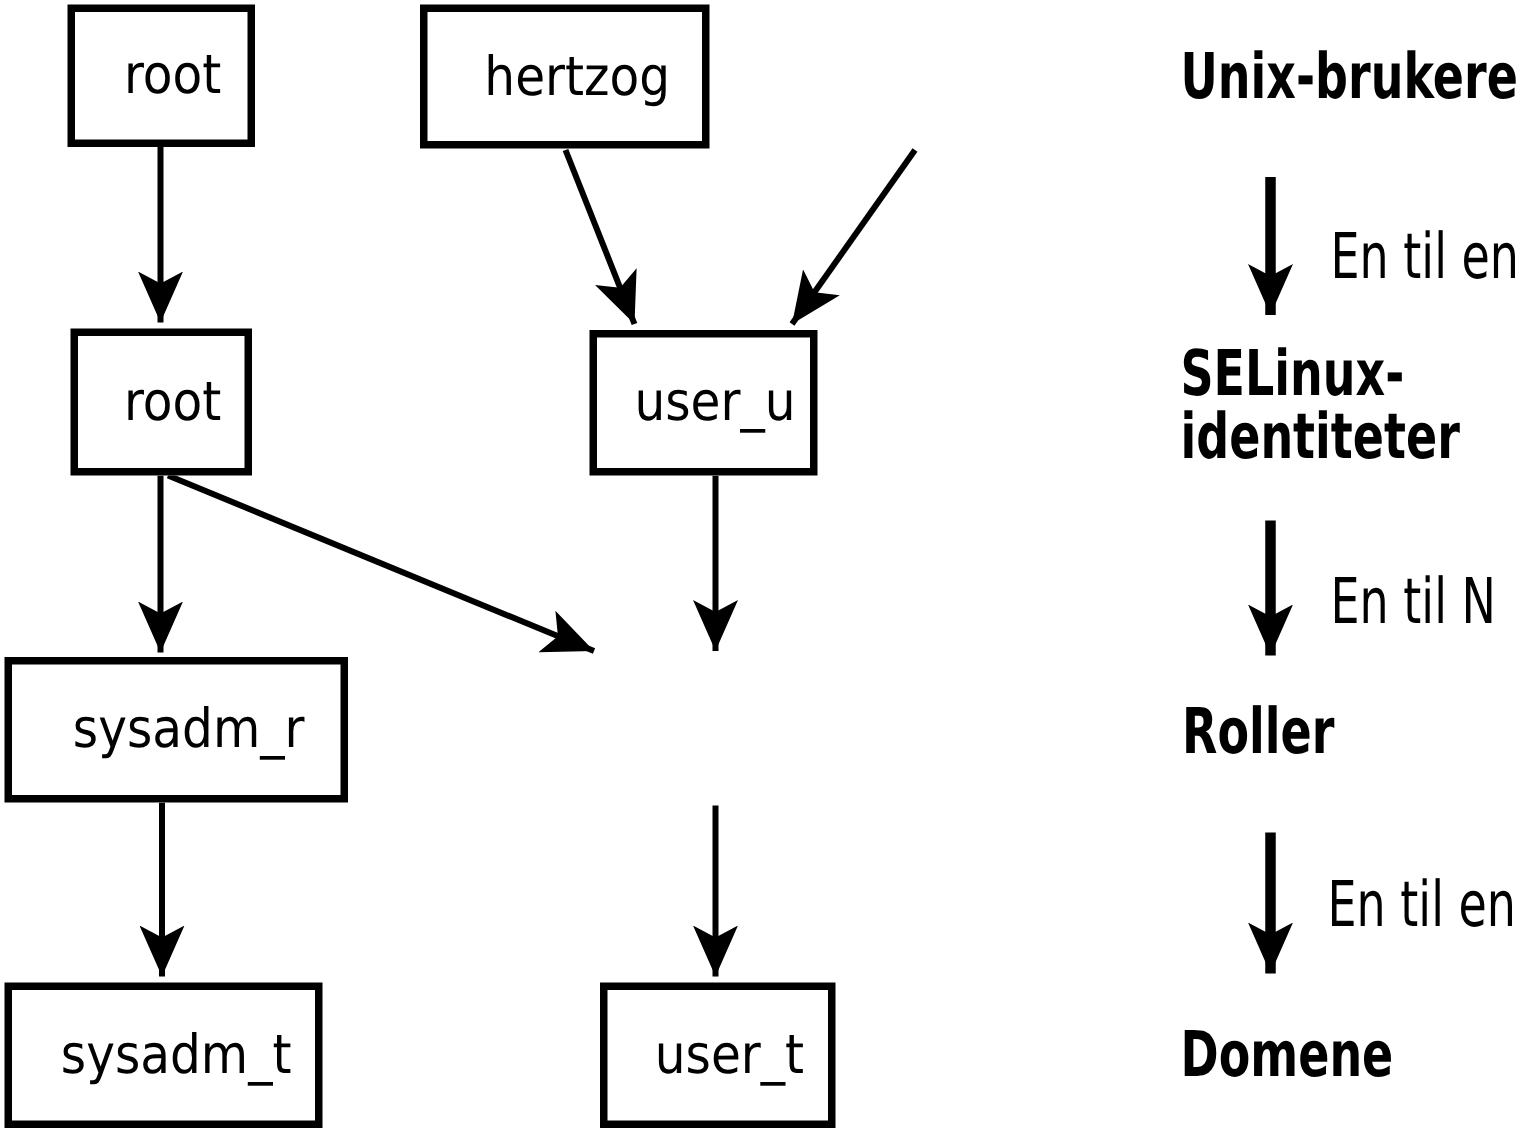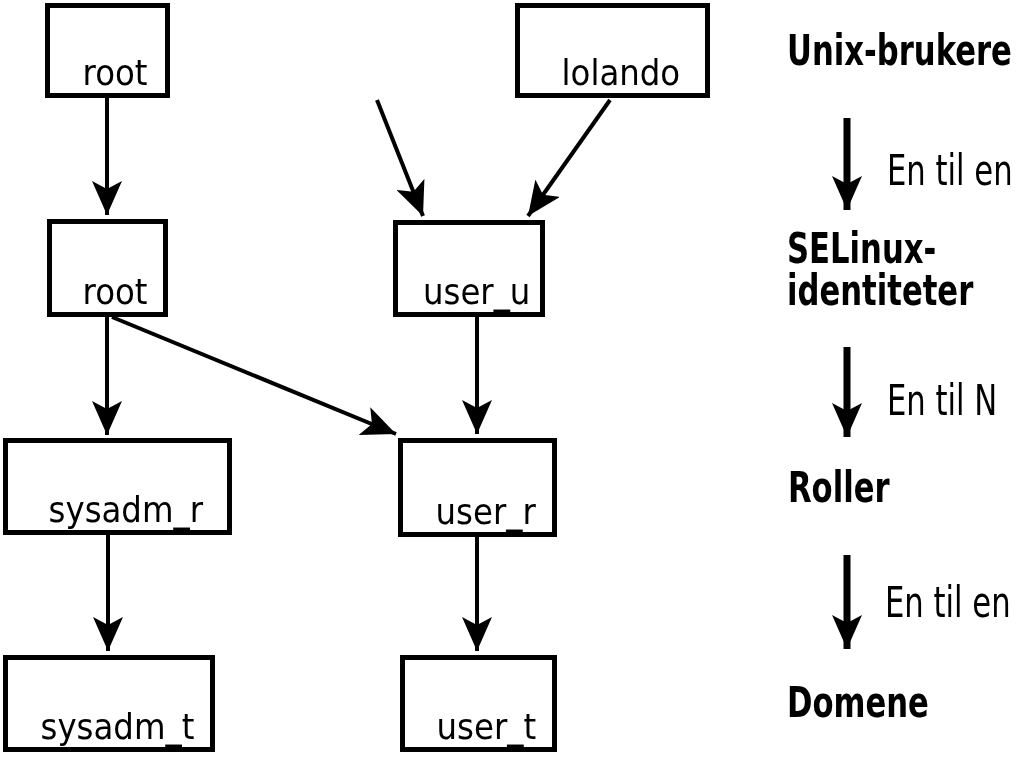"root" .node { align-items: flex-end -> center }
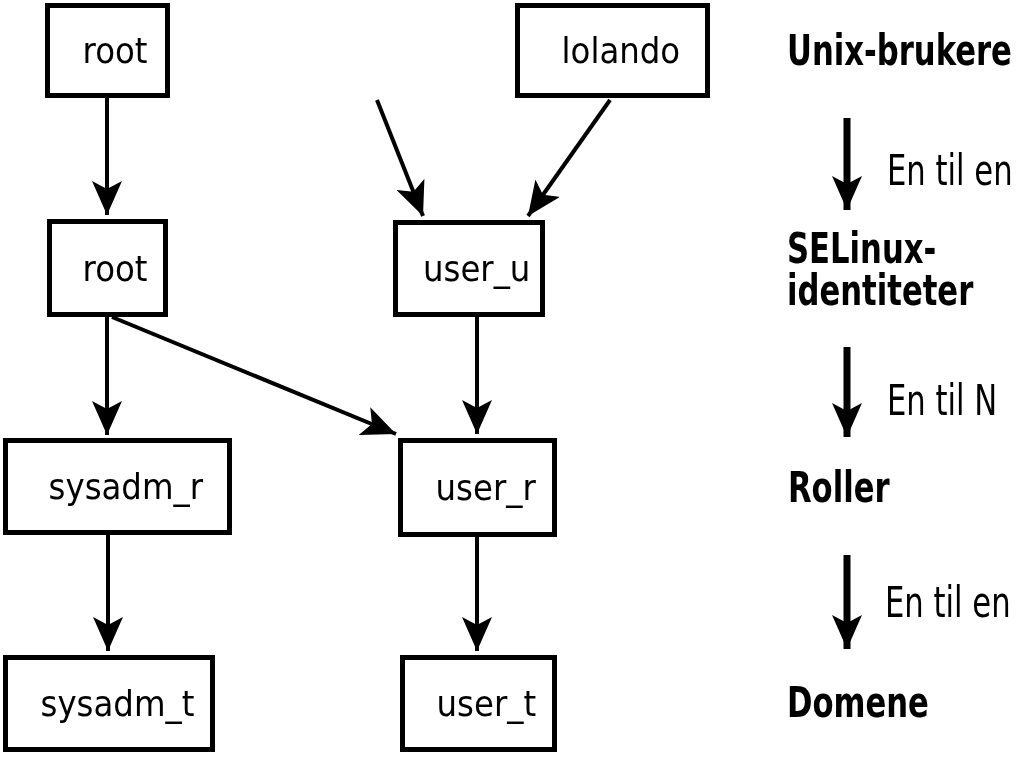"hertzog" div.node { html: none -> <div> <span>hertzog</span> </div> }
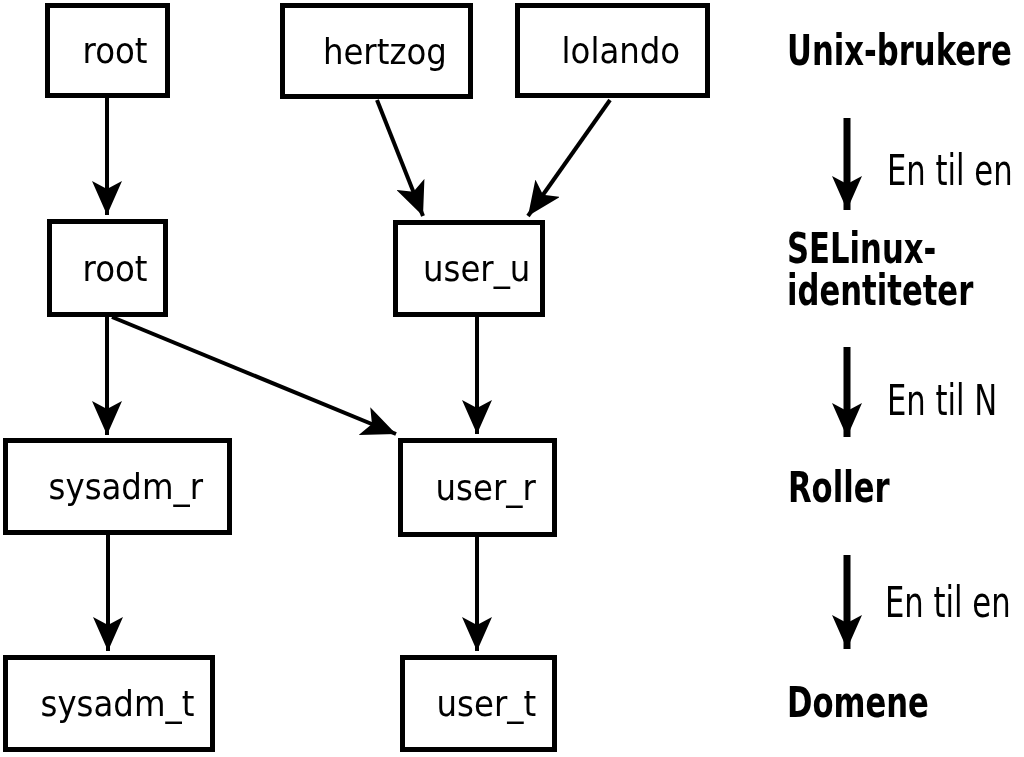"lolando" div.node { html: <div> <span>lolando</span> </div> -> none }
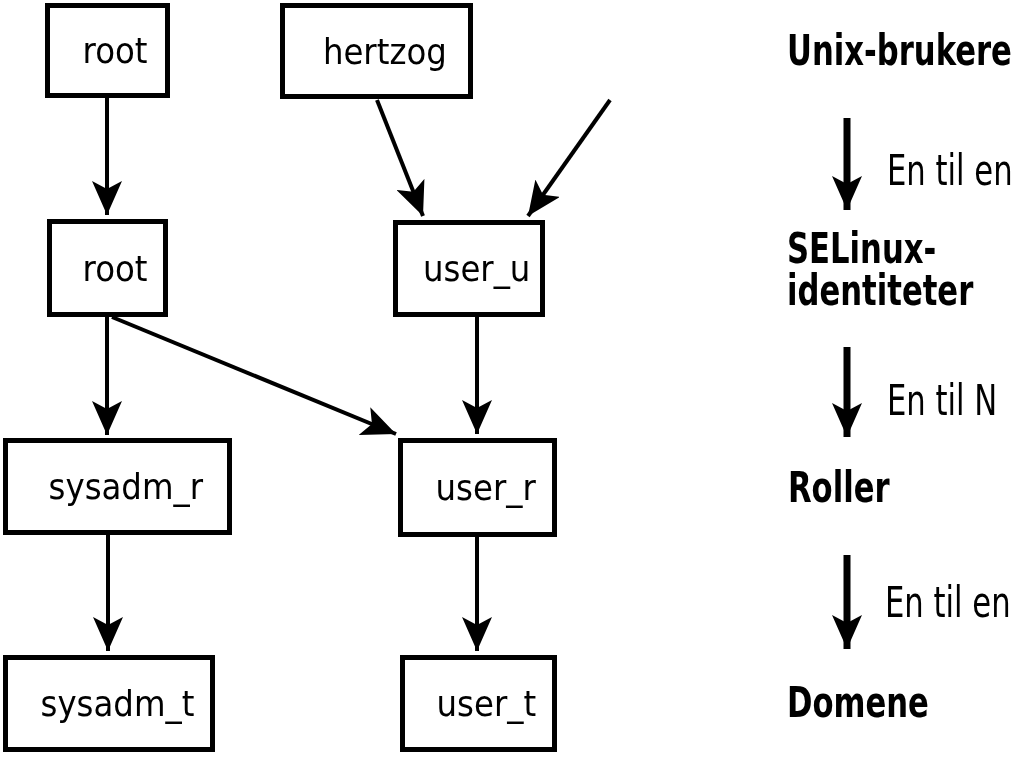"user_r" div.node { html: <div> <span>user_r</span> </div> -> none }
